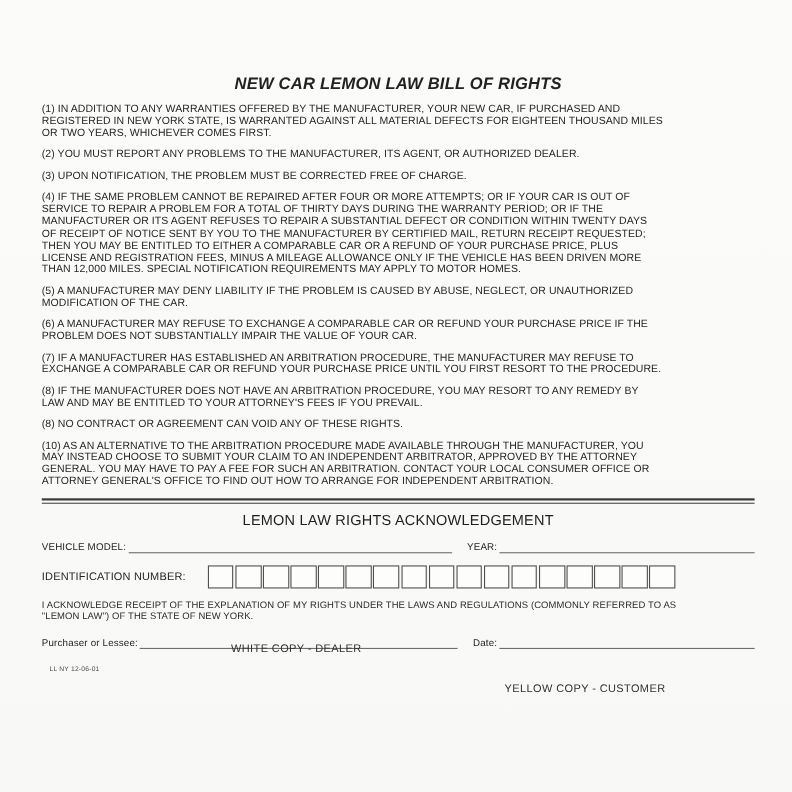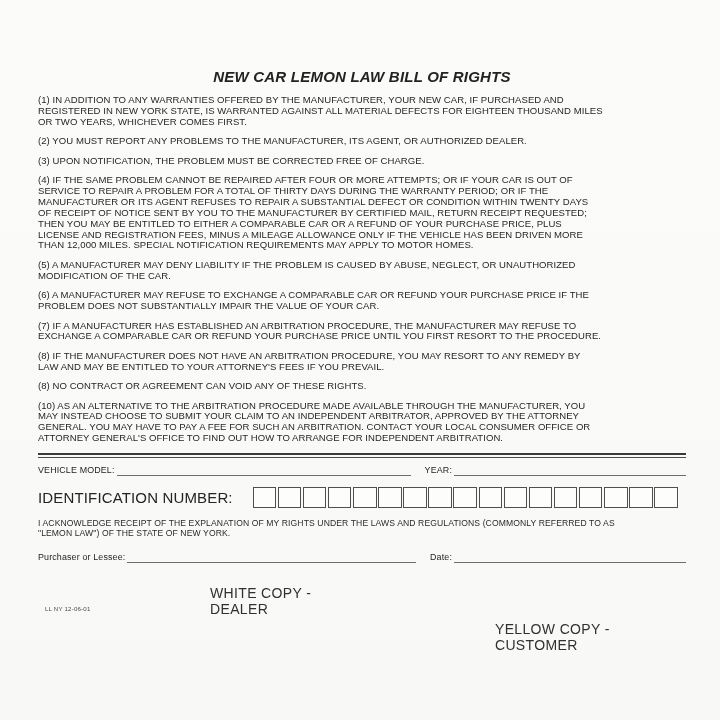"LEMON LAW RIGHTS ACKNOWLEDGEMENT" div.ack-title { html: none -> <div>LEMON LAW RIGHTS ACKNOWLEDGEMENT</div> }
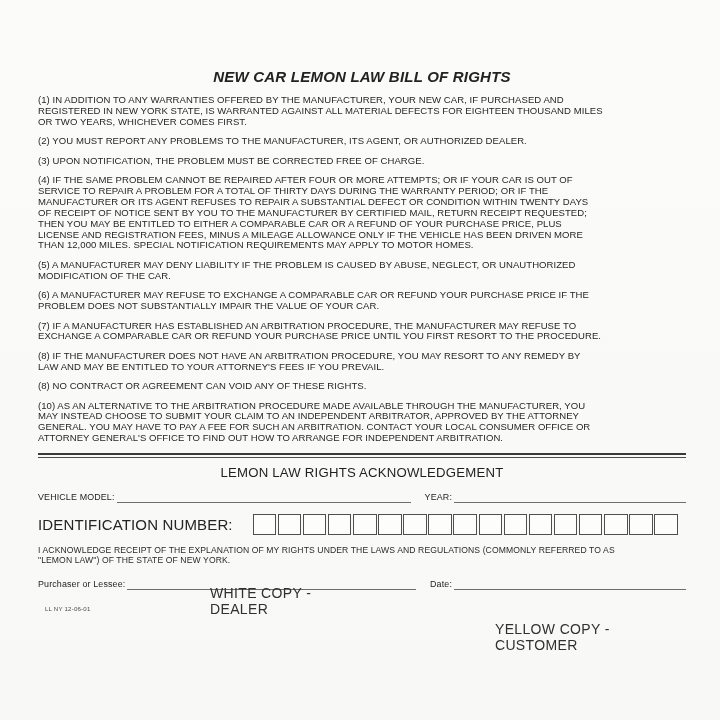"IDENTIFICATION NUMBER:" .vin-label { font-size: 15px -> 10px }
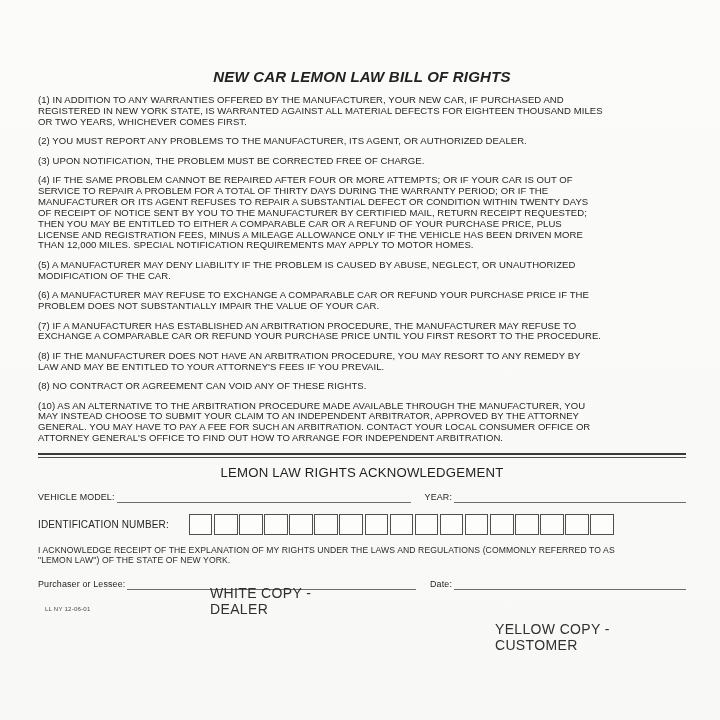"WHITE COPY - DEALER" .copy-row { font-size: 14px -> 10px }
